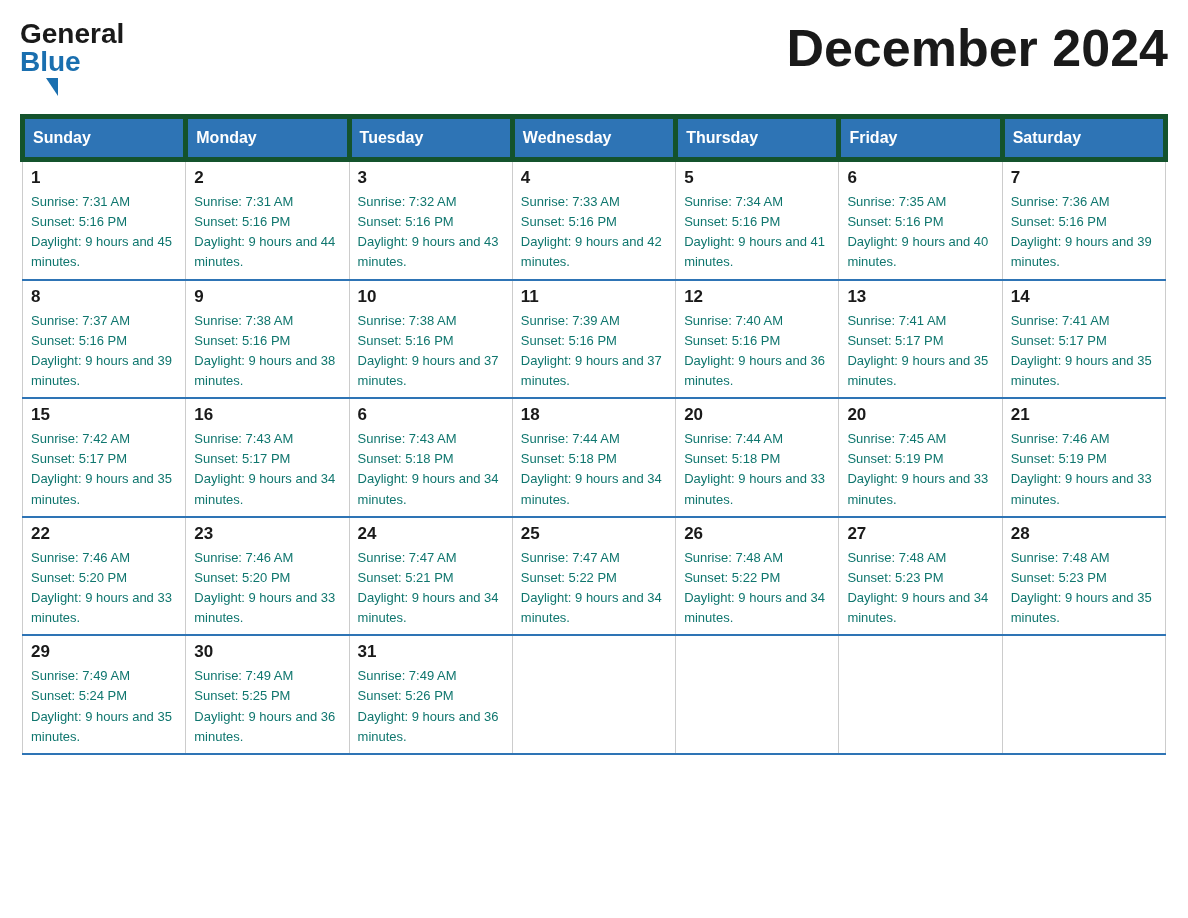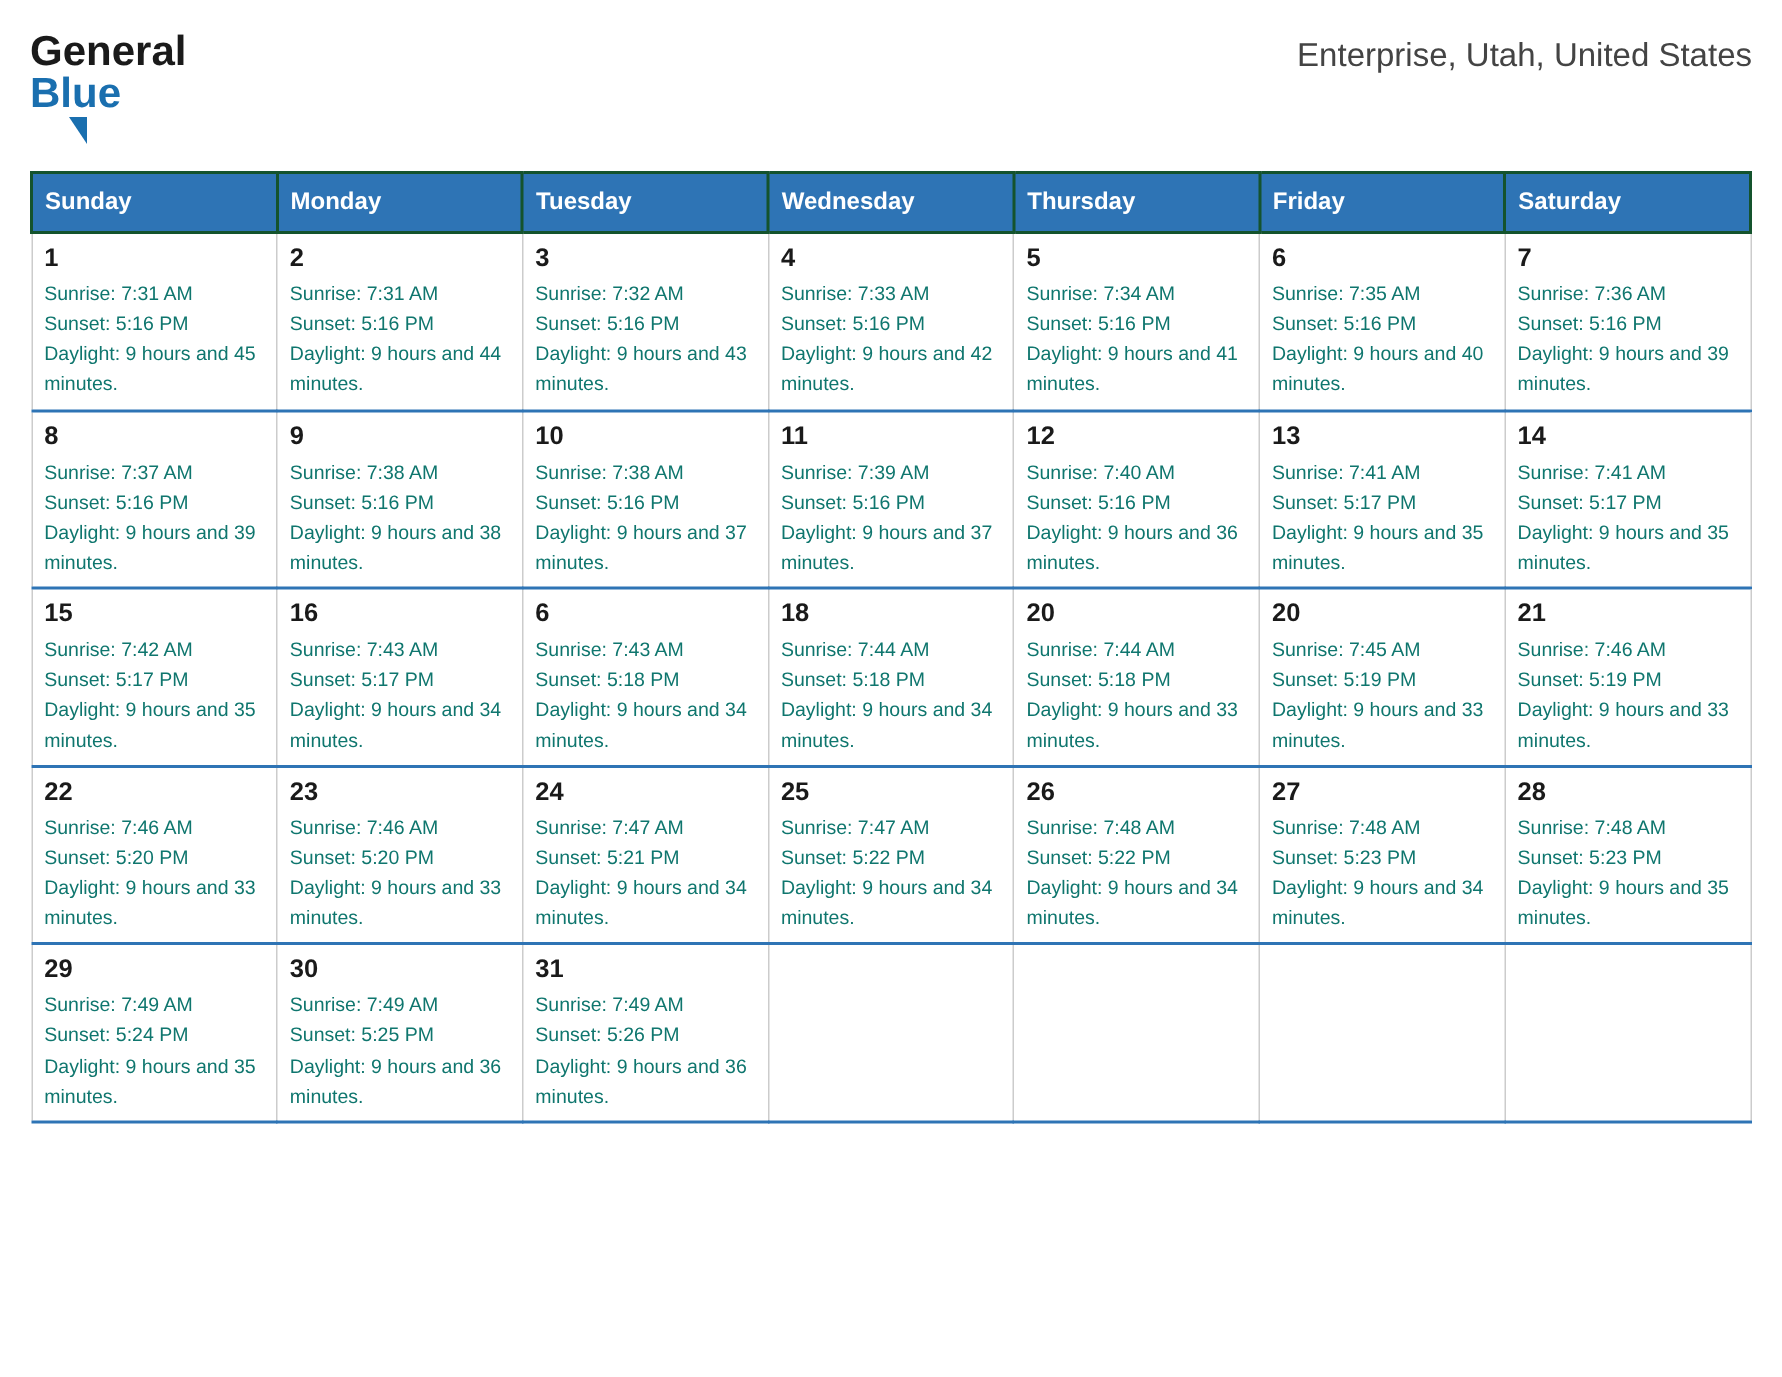"December 2024" div.month-title { html: none -> <div>December 2024</div> }
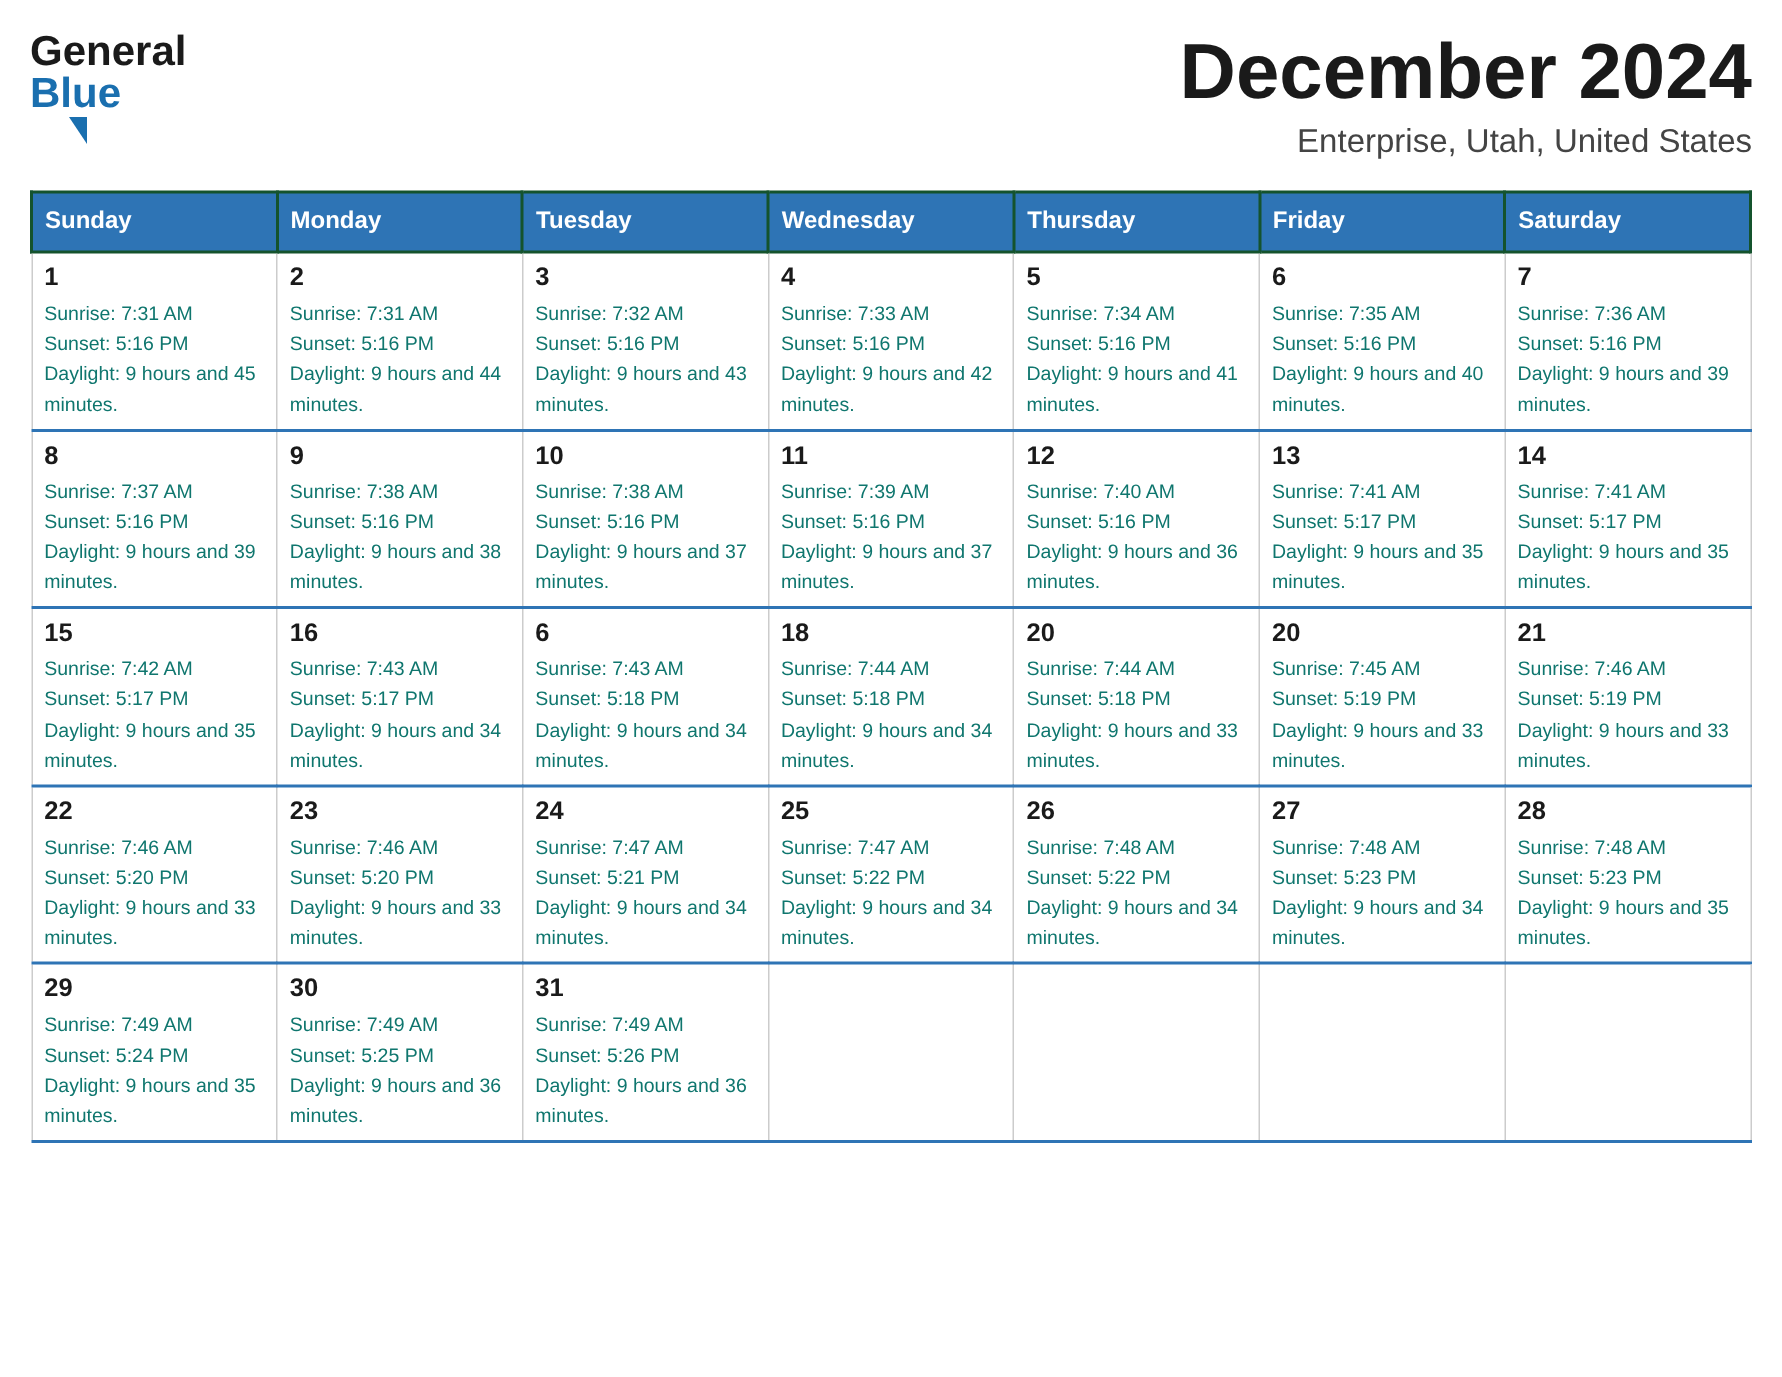"Enterprise, Utah, United States" div.location { html: <div>Enterprise, Utah, United States</div> -> none }
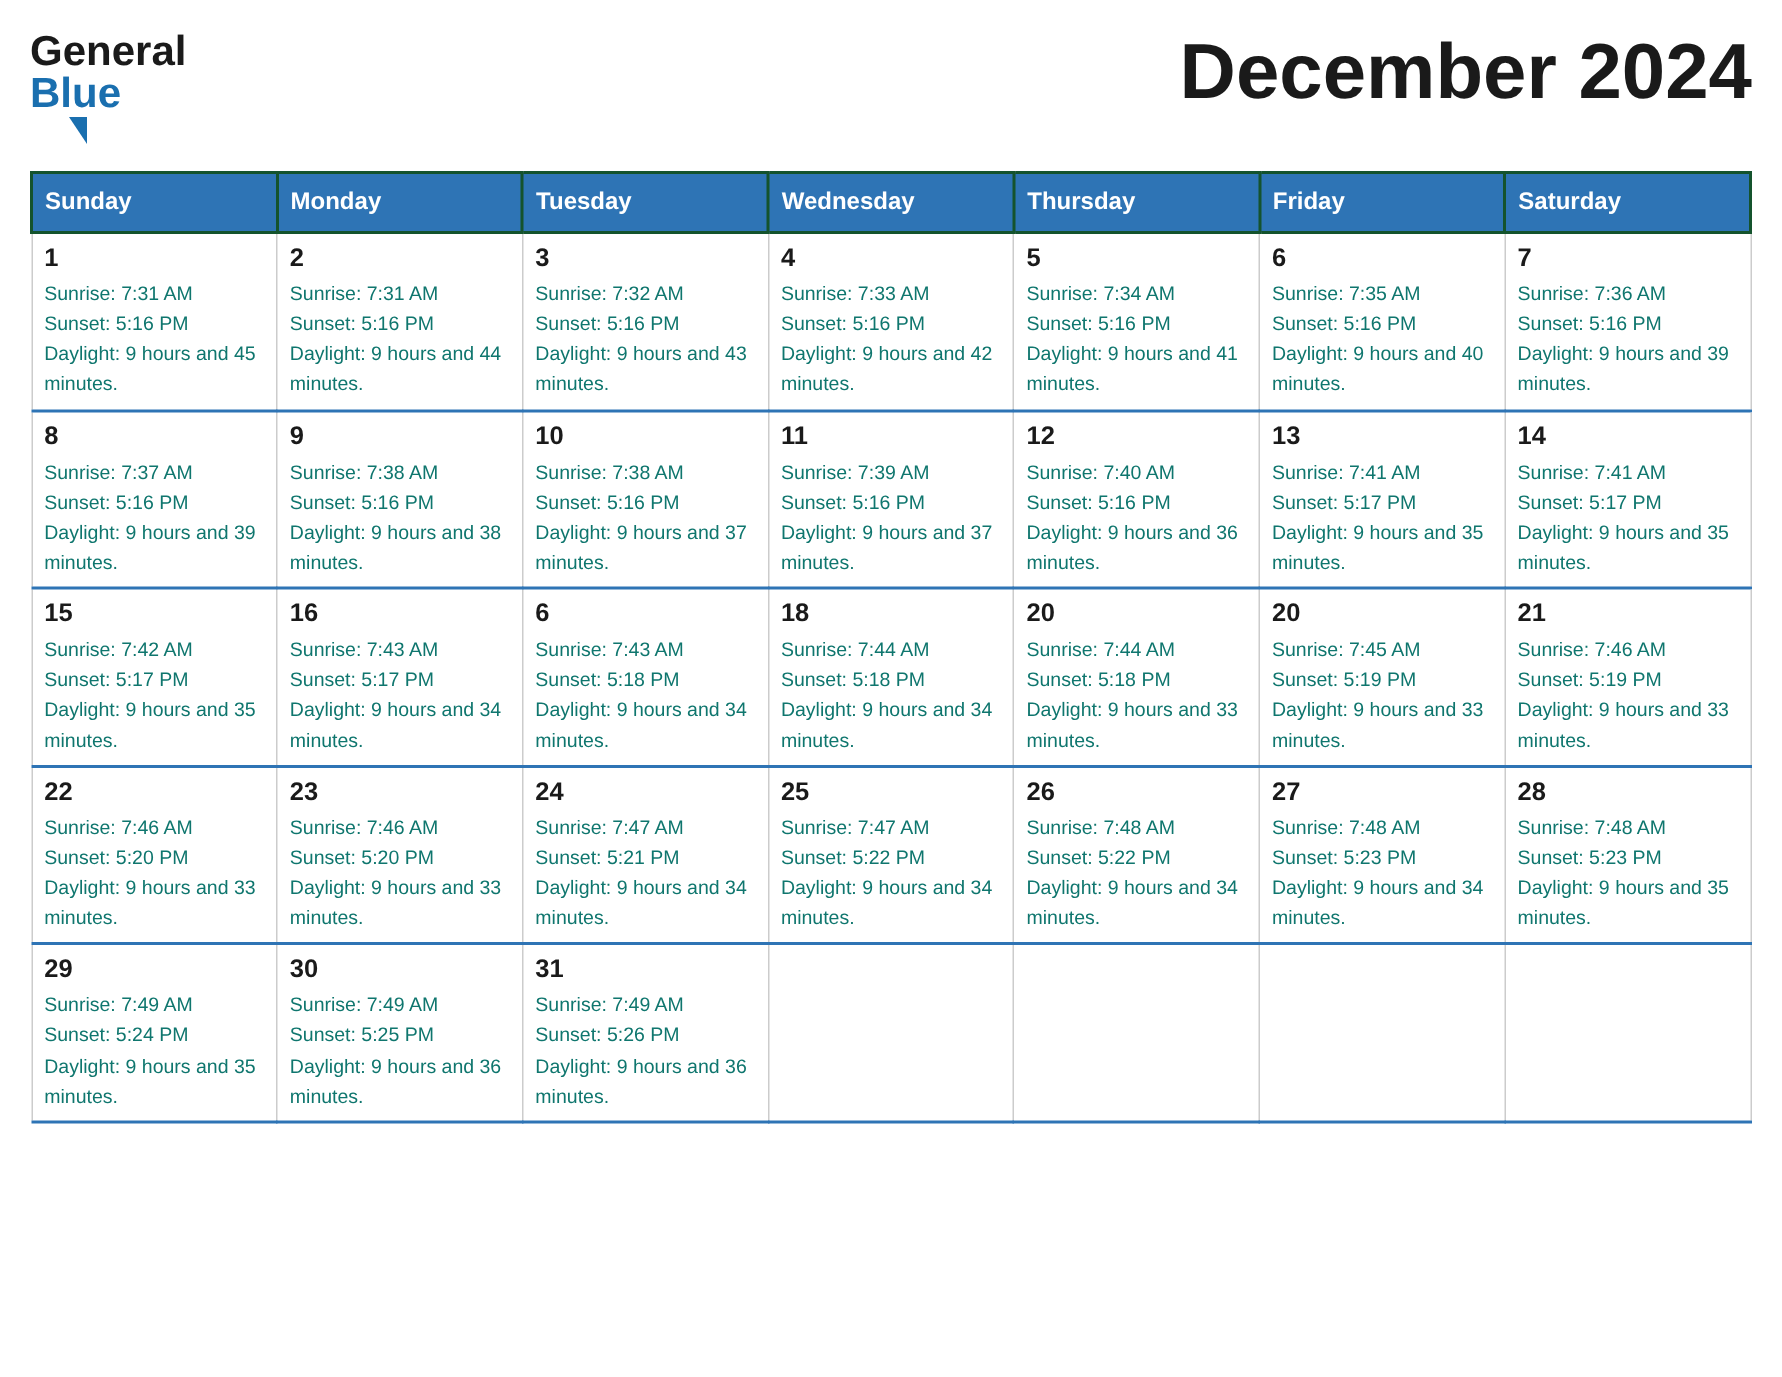"Sunday" thead th { border: 2px solid #14532d -> 5px solid #14532d }
